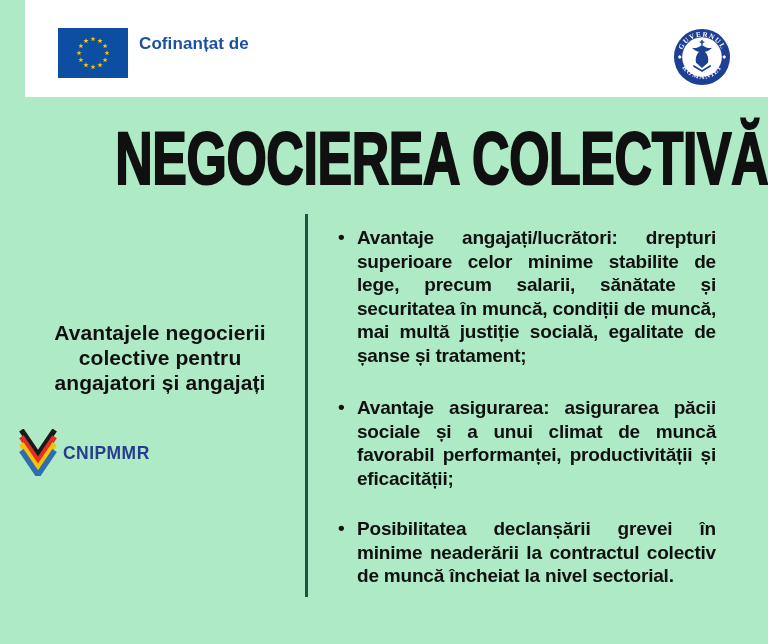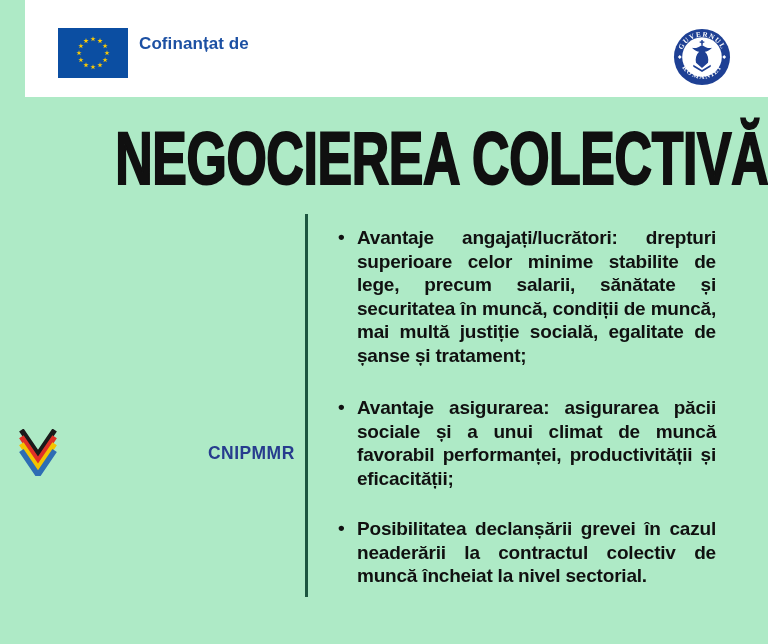"Avantajele negocierii" div { html: none -> <div>Avantajele negocierii</div> }
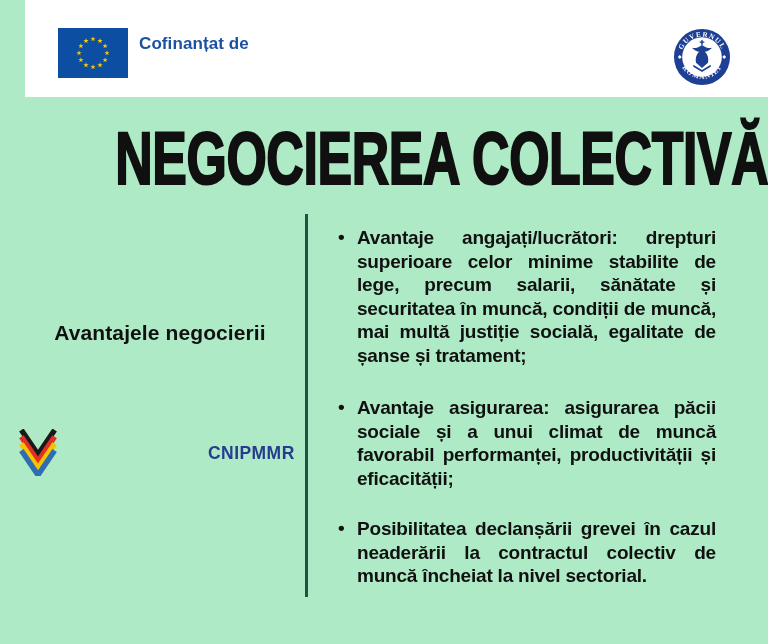"colective pentru" div { html: none -> <div>colective pentru</div> }
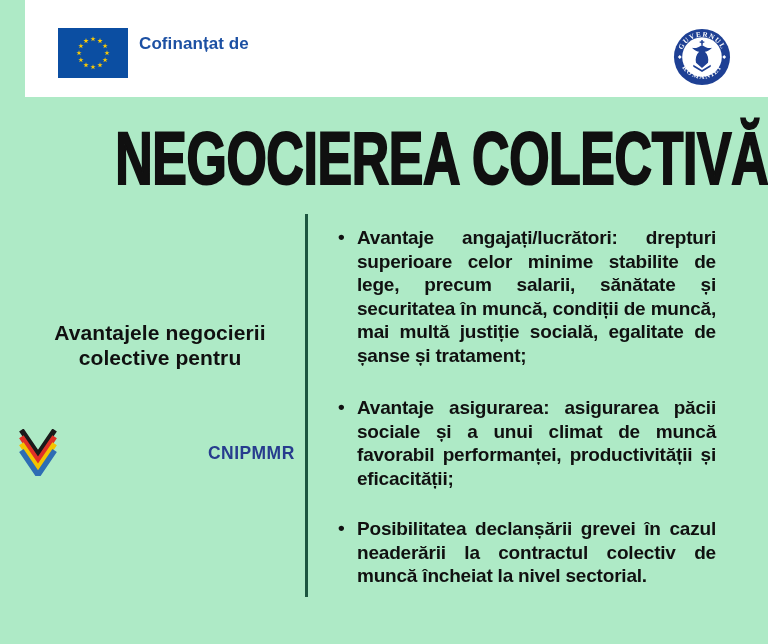"angajatori și angajați" div { html: none -> <div>angajatori și angajați</div> }
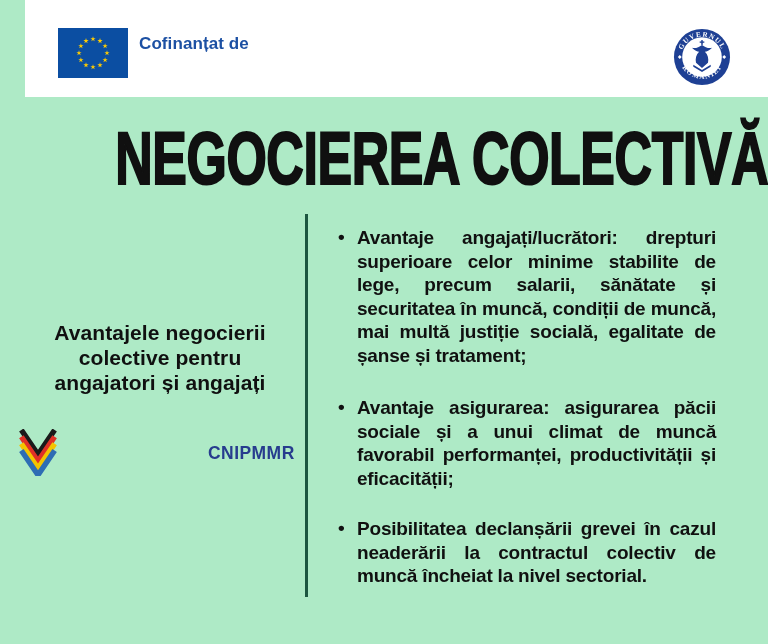"CNIPMMR" .cnipmmr { justify-content: space-between -> flex-start }
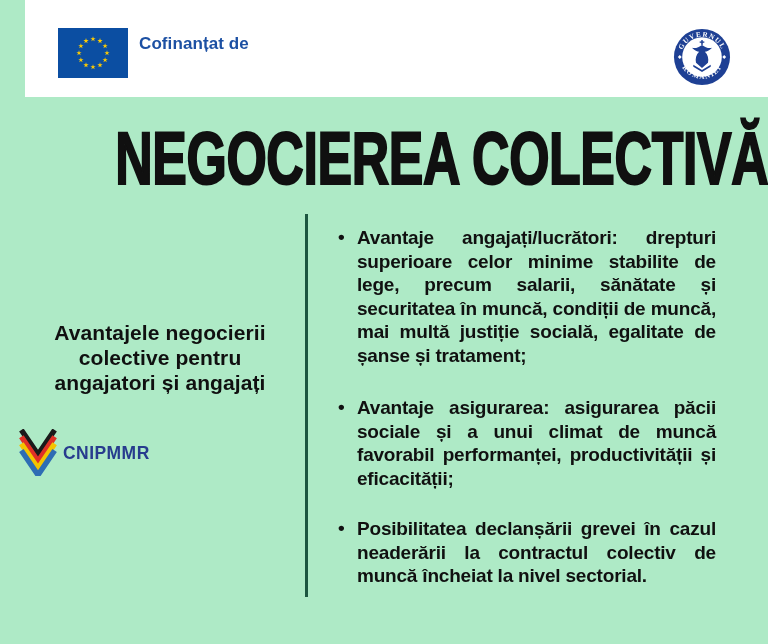"Posibilitatea declanșării grevei în" span { text: cazul -> minime }
